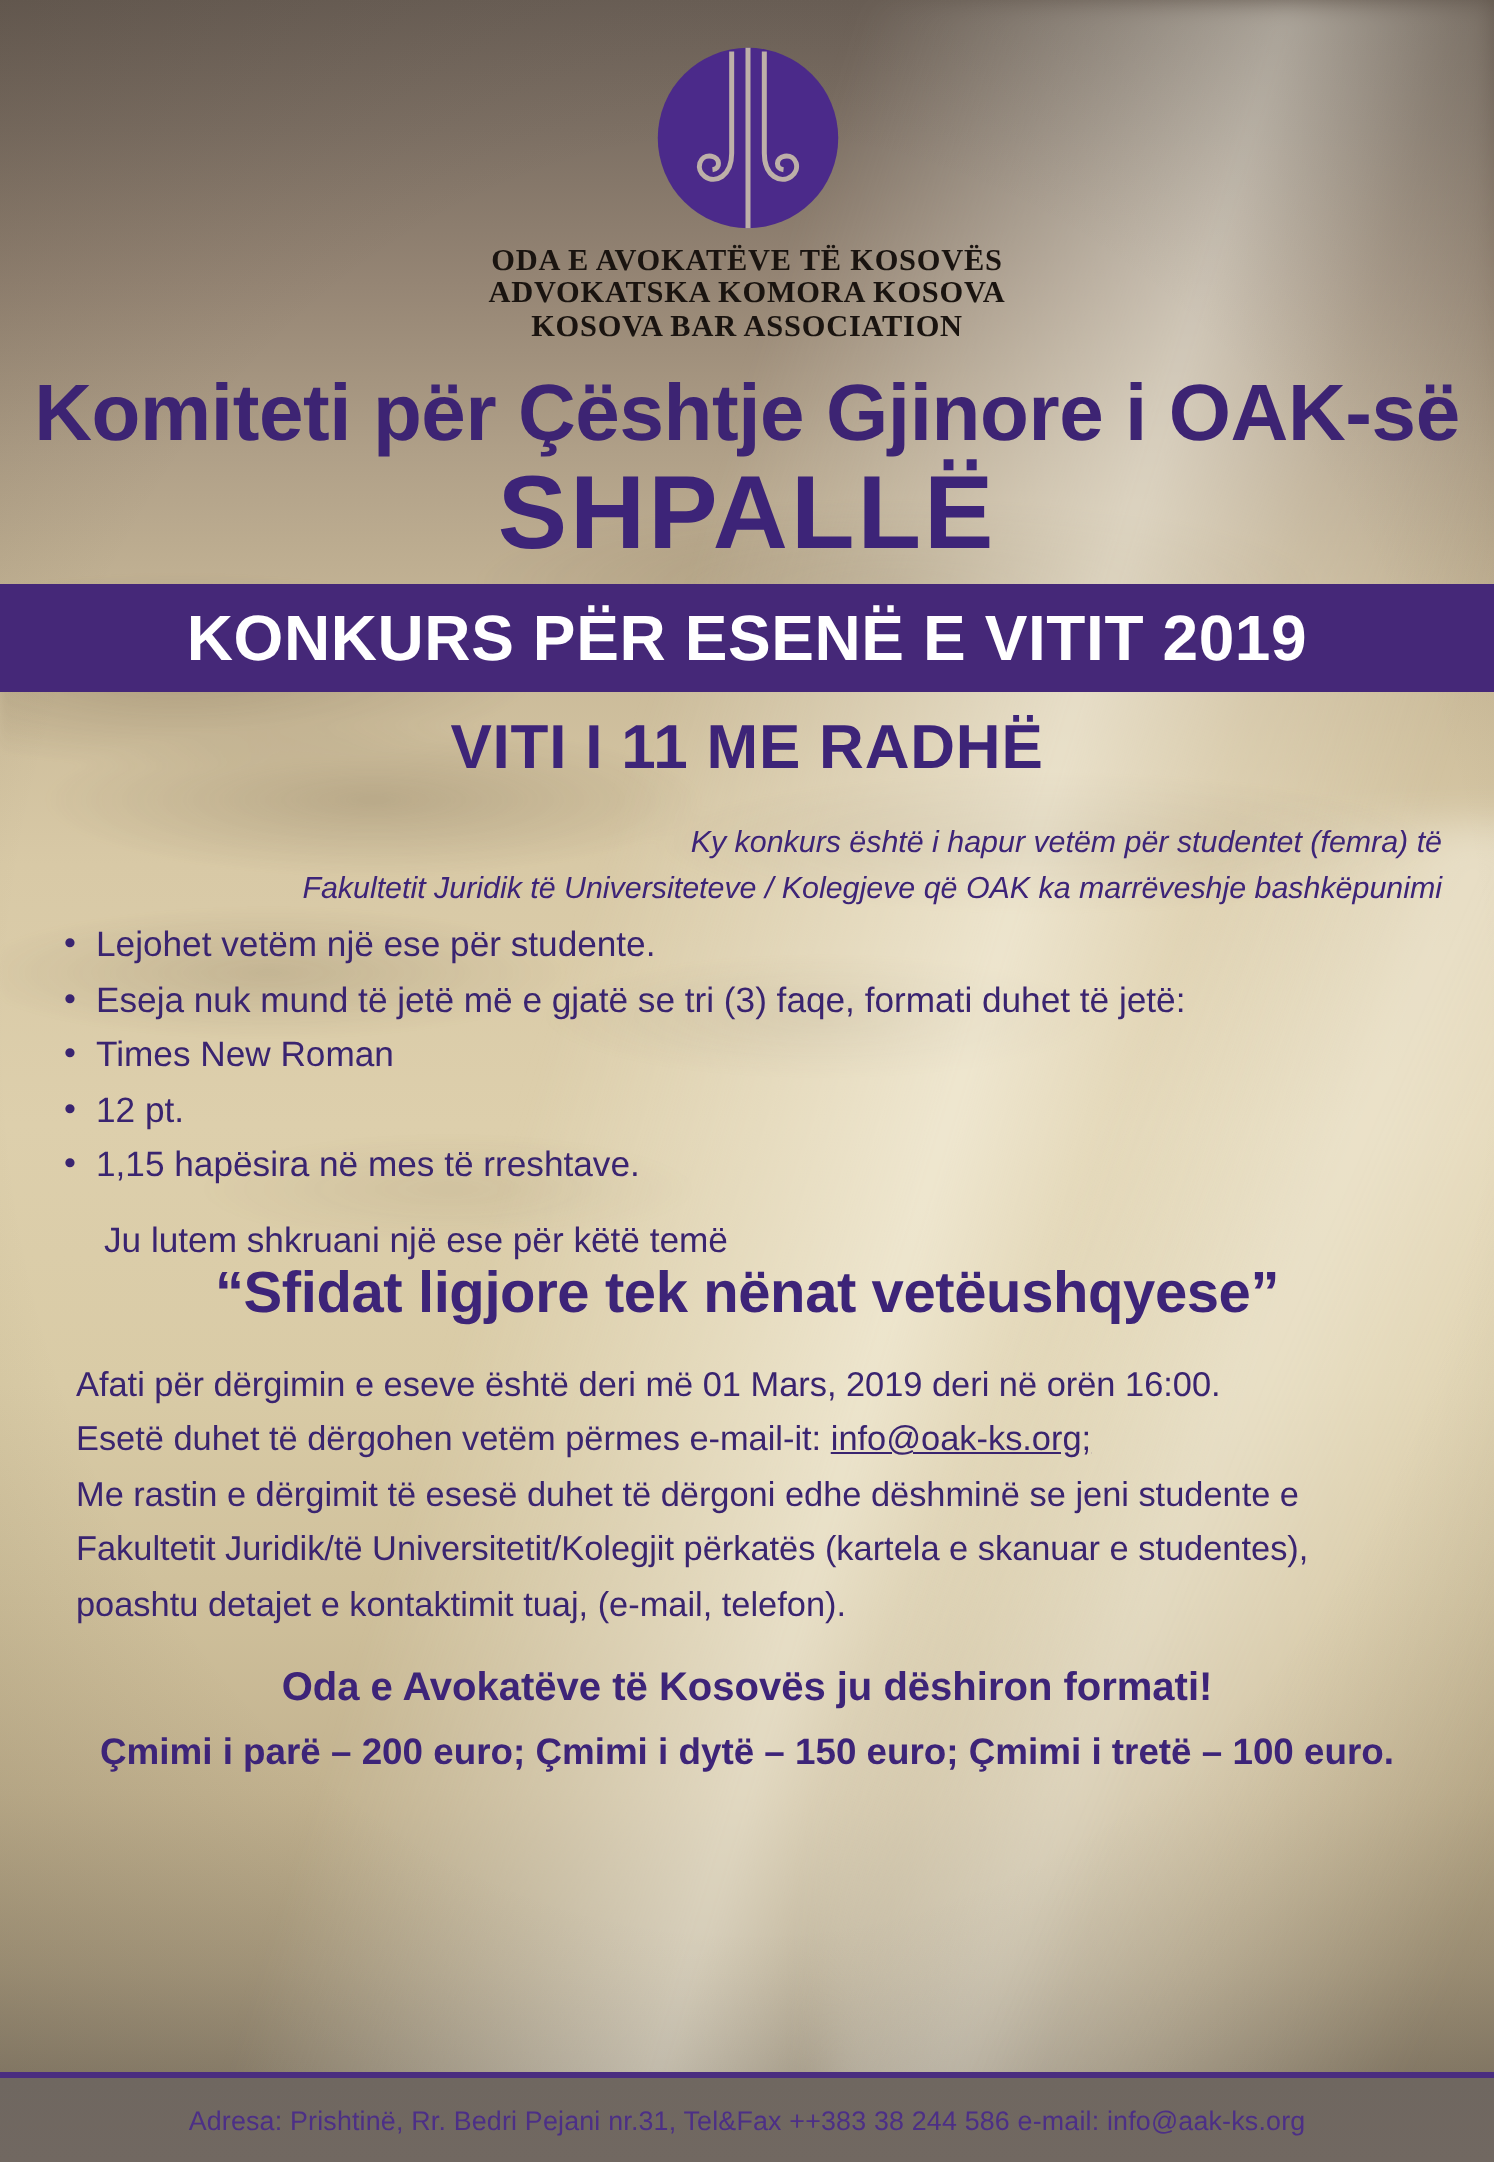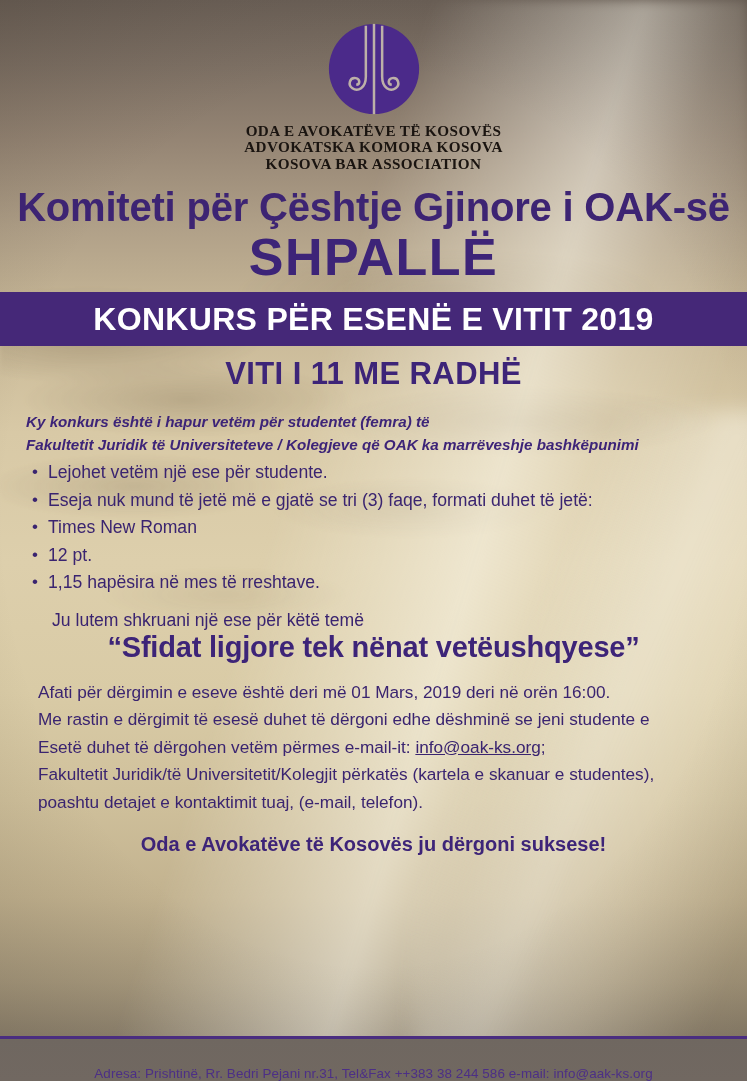"Ky konkurs është i hapur" .intro { font-weight: bold -> normal; text-align: left -> right }
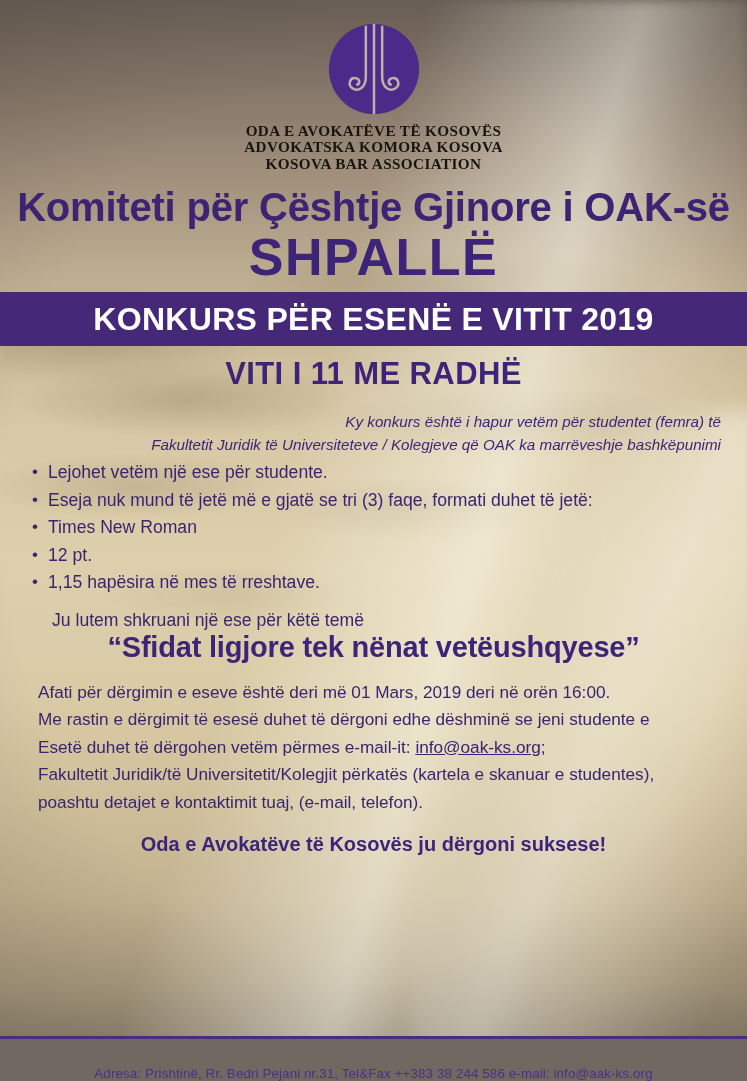"Me rastin e dërgimit të" div { order: before "Esetë duhet të dërgohen vetëm" -> after "Esetë duhet të dërgohen vetëm" }
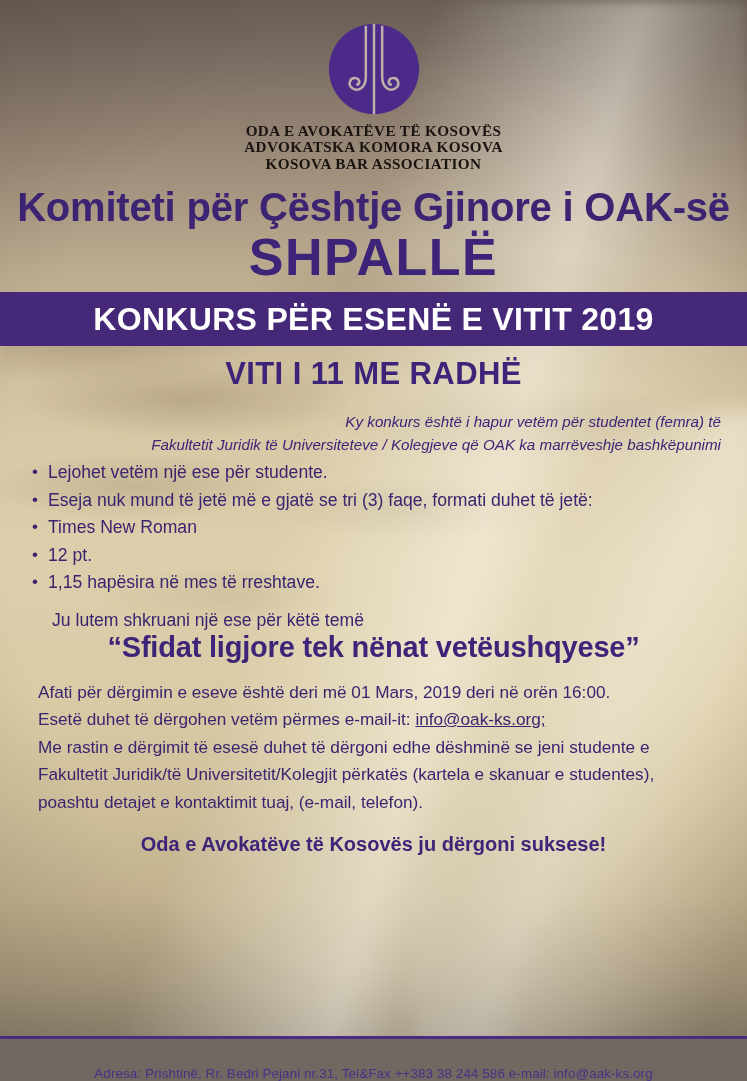"Oda e Avokatëve të Kosovës ju" div.wish { text: dërgoni suksese -> dëshiron formati }
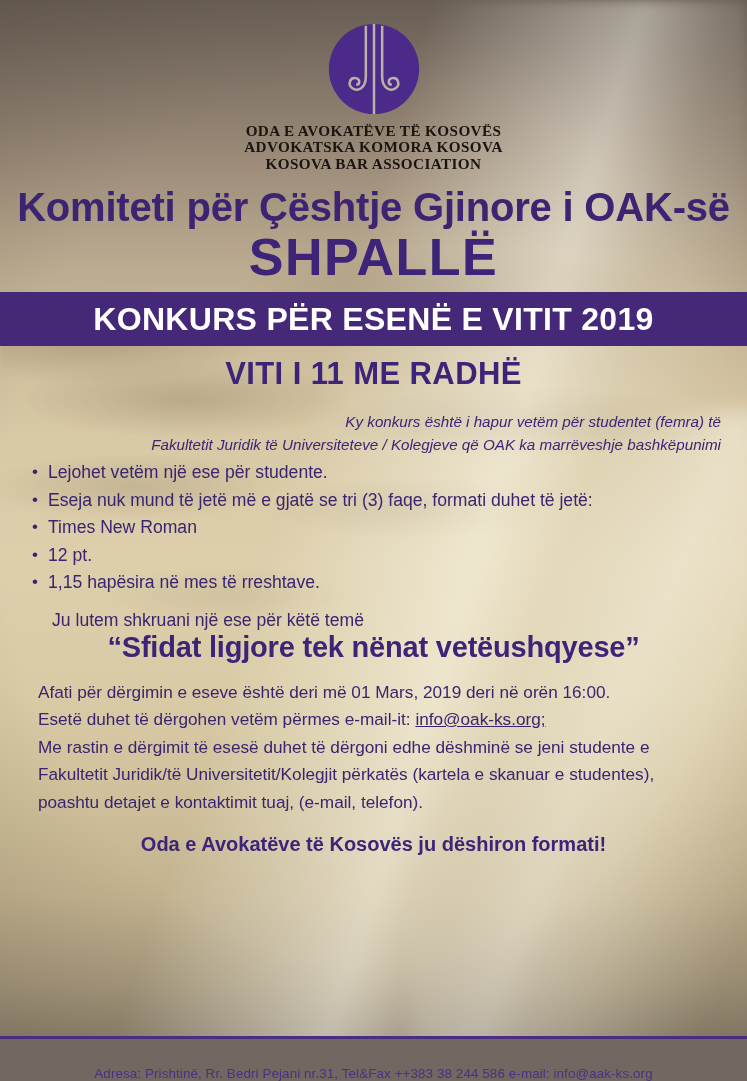"Çmimi i parë – 200" div.prizes { html: none -> <div>Çmimi i parë – 200 euro; Çmimi i dytë – 150 euro; Çmimi i tretë – 100 euro.</div> }
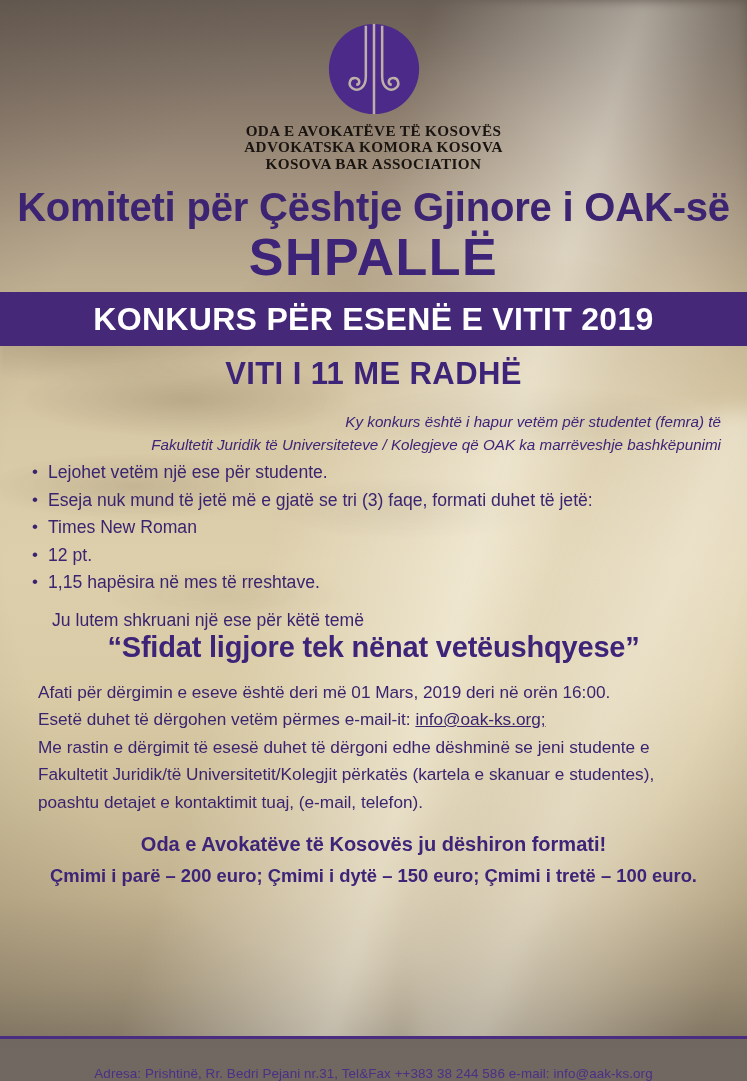"Adresa: Prishtinë, Rr. Bedri Pejani" .footer { align-items: flex-end -> center }
